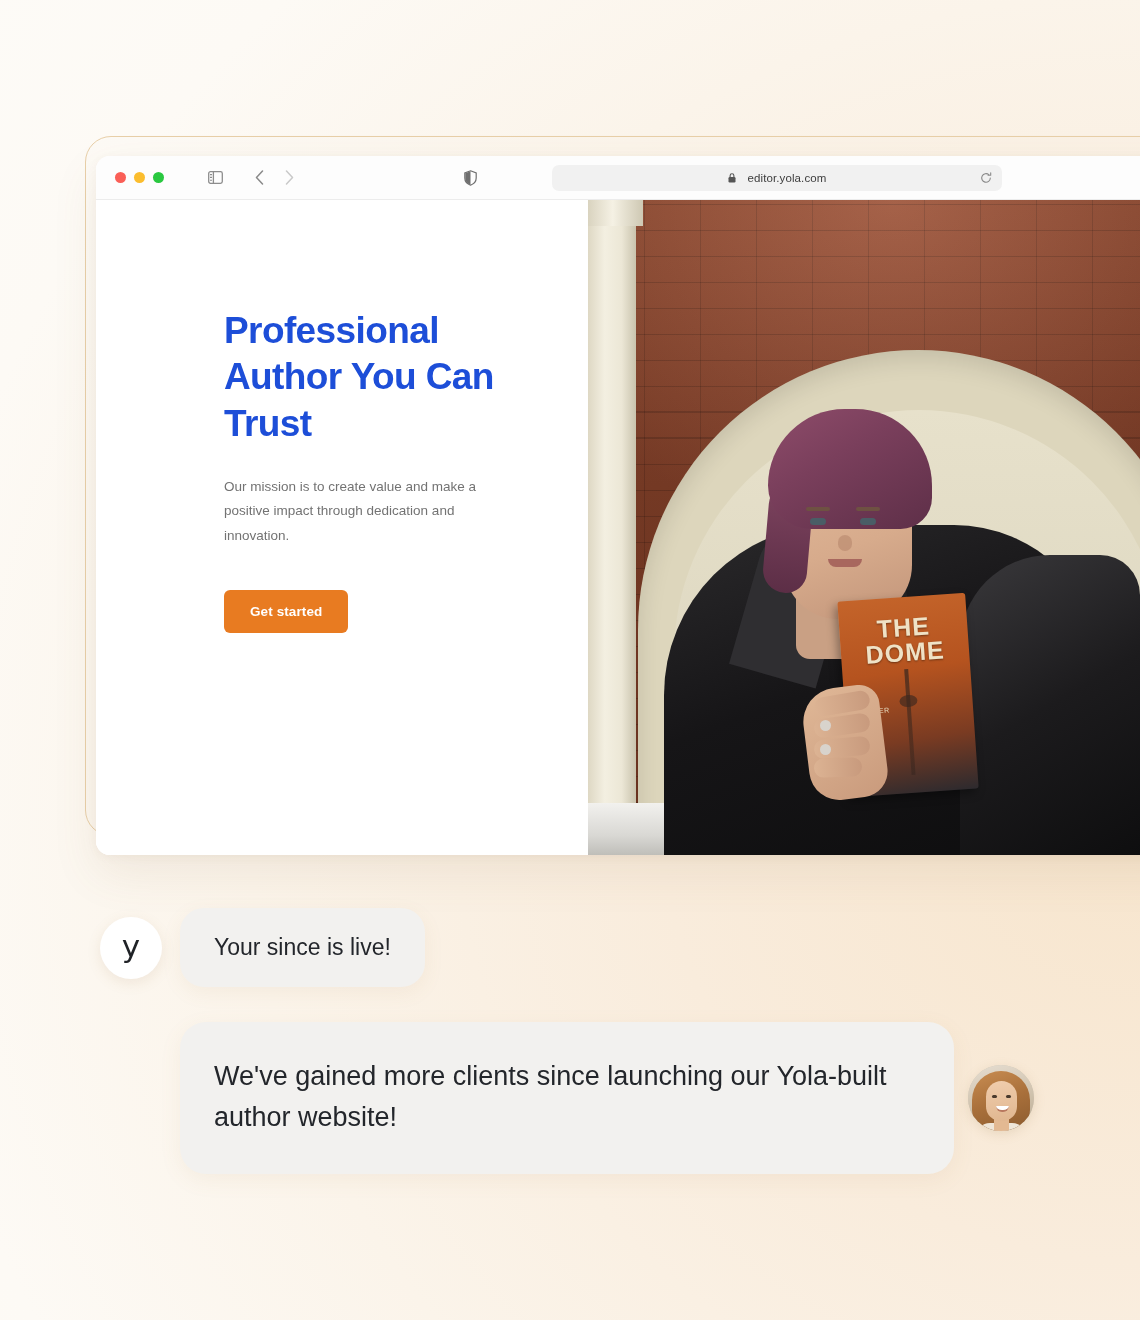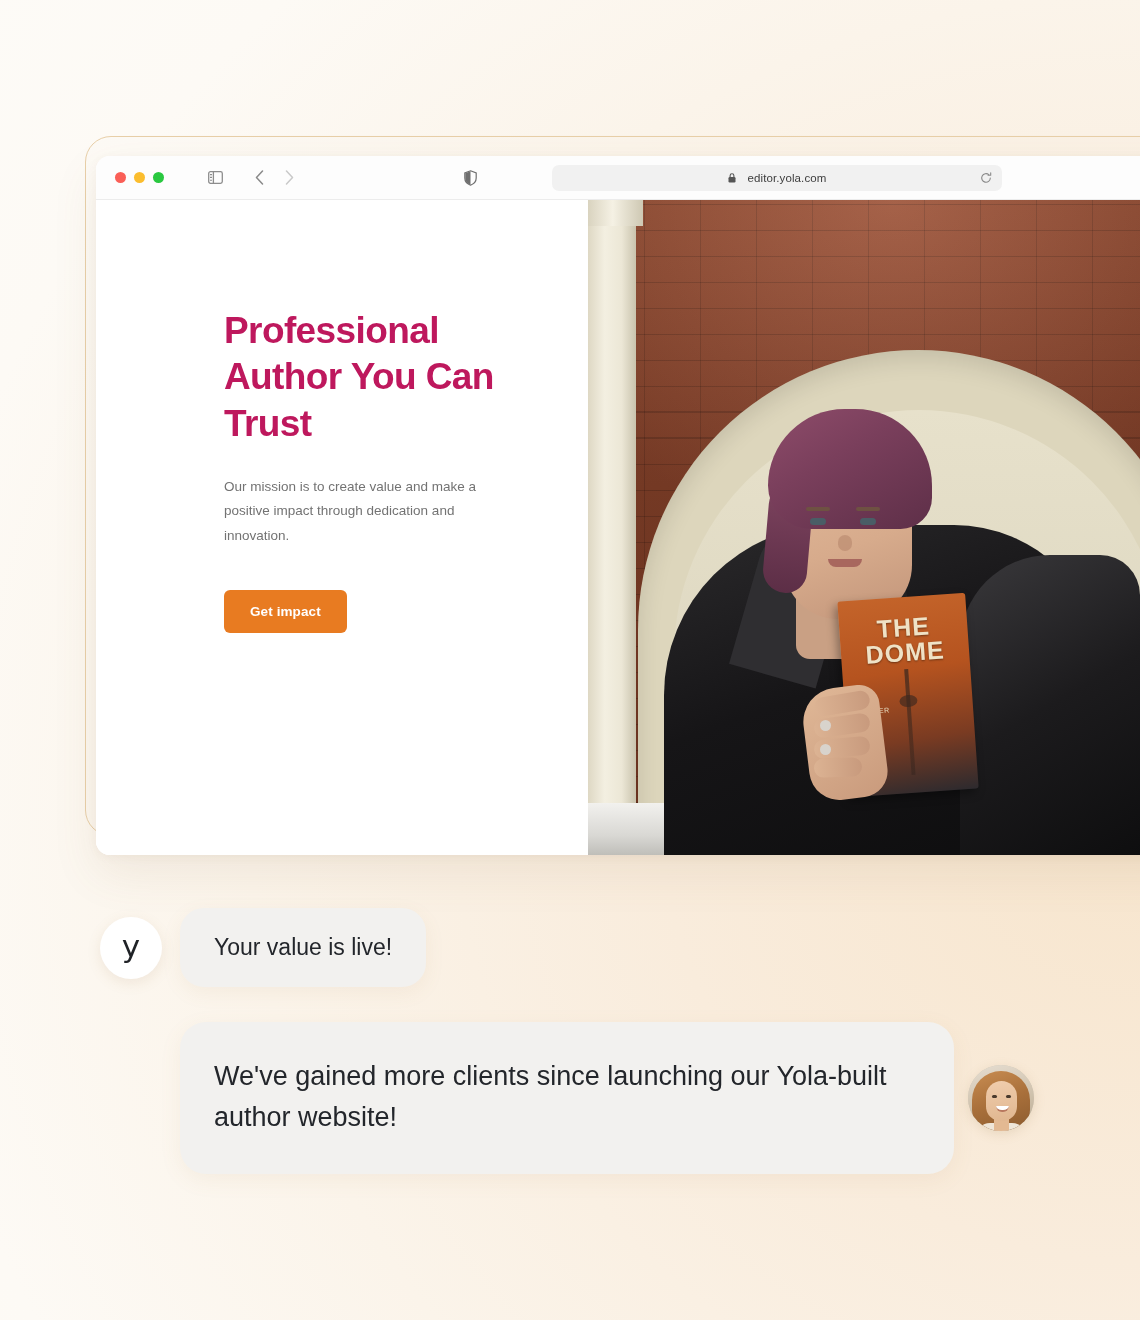"Professional Author You Can Trust" #hero-heading { color: #be185d -> #1d4ed8 }
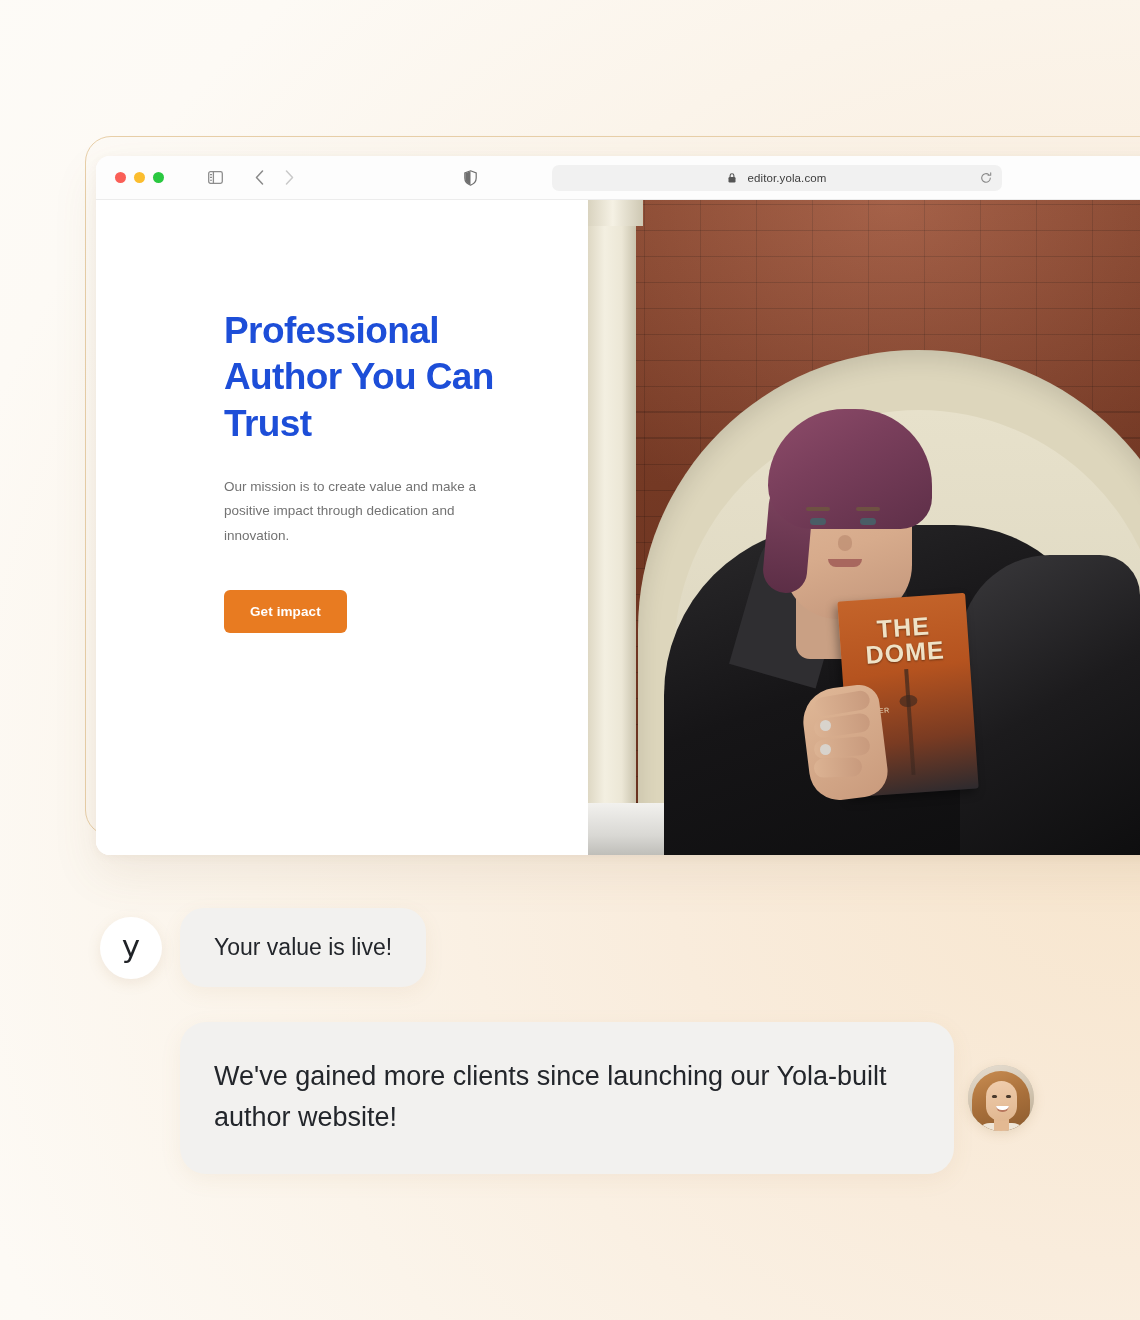"Get impact" button { text: impact -> started }
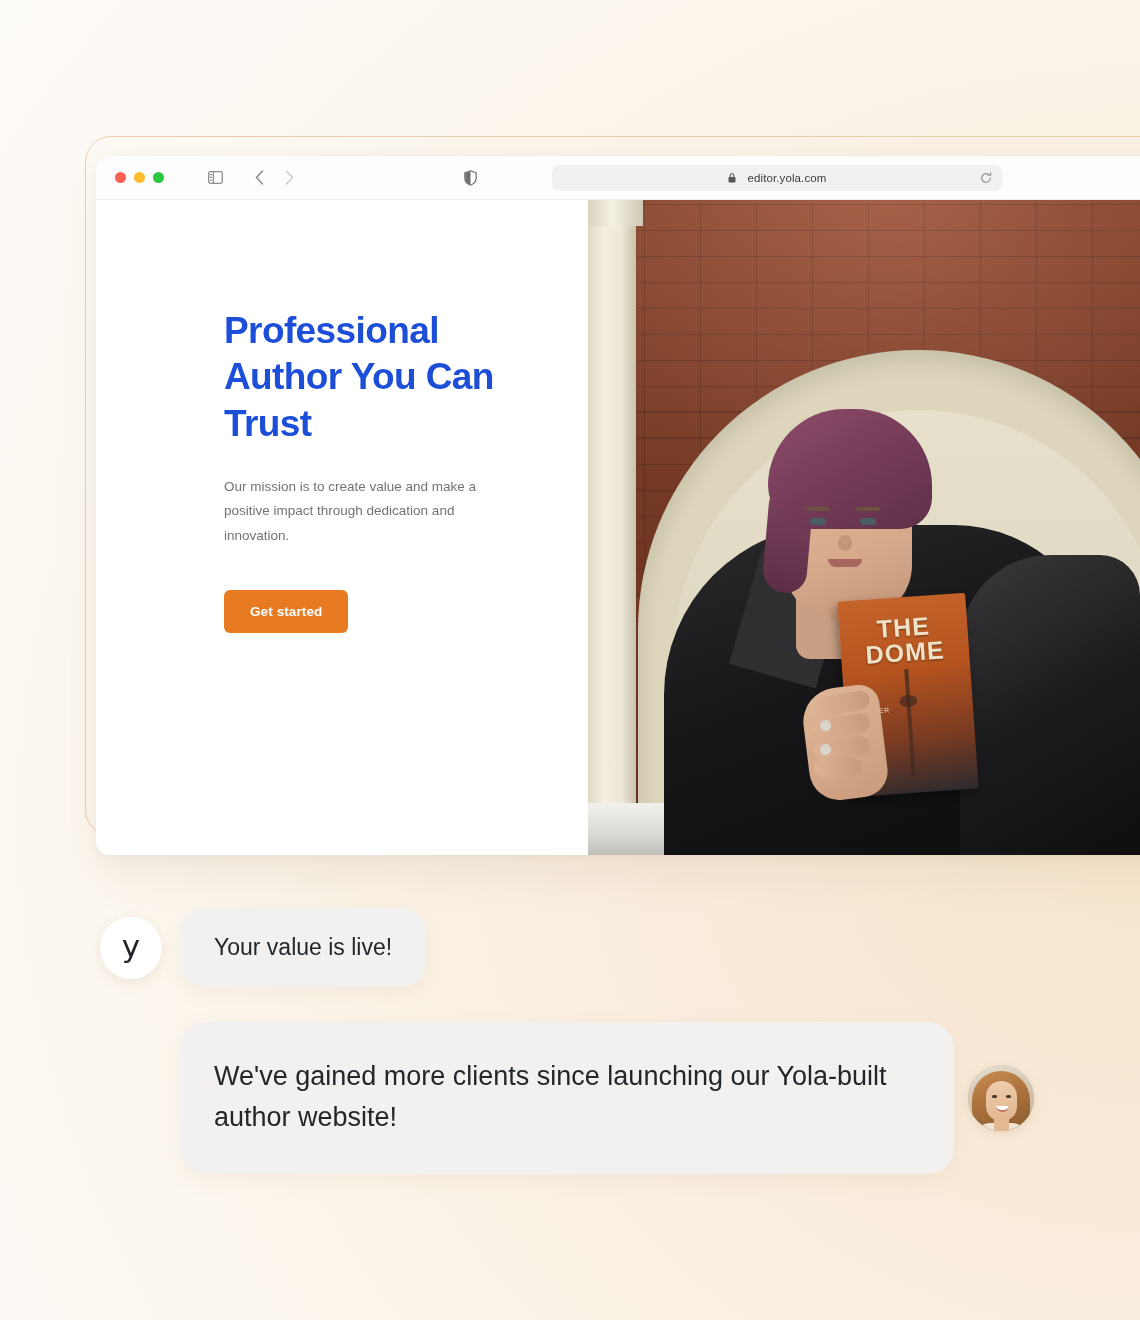"Your value is live!" div { text: value -> since }
